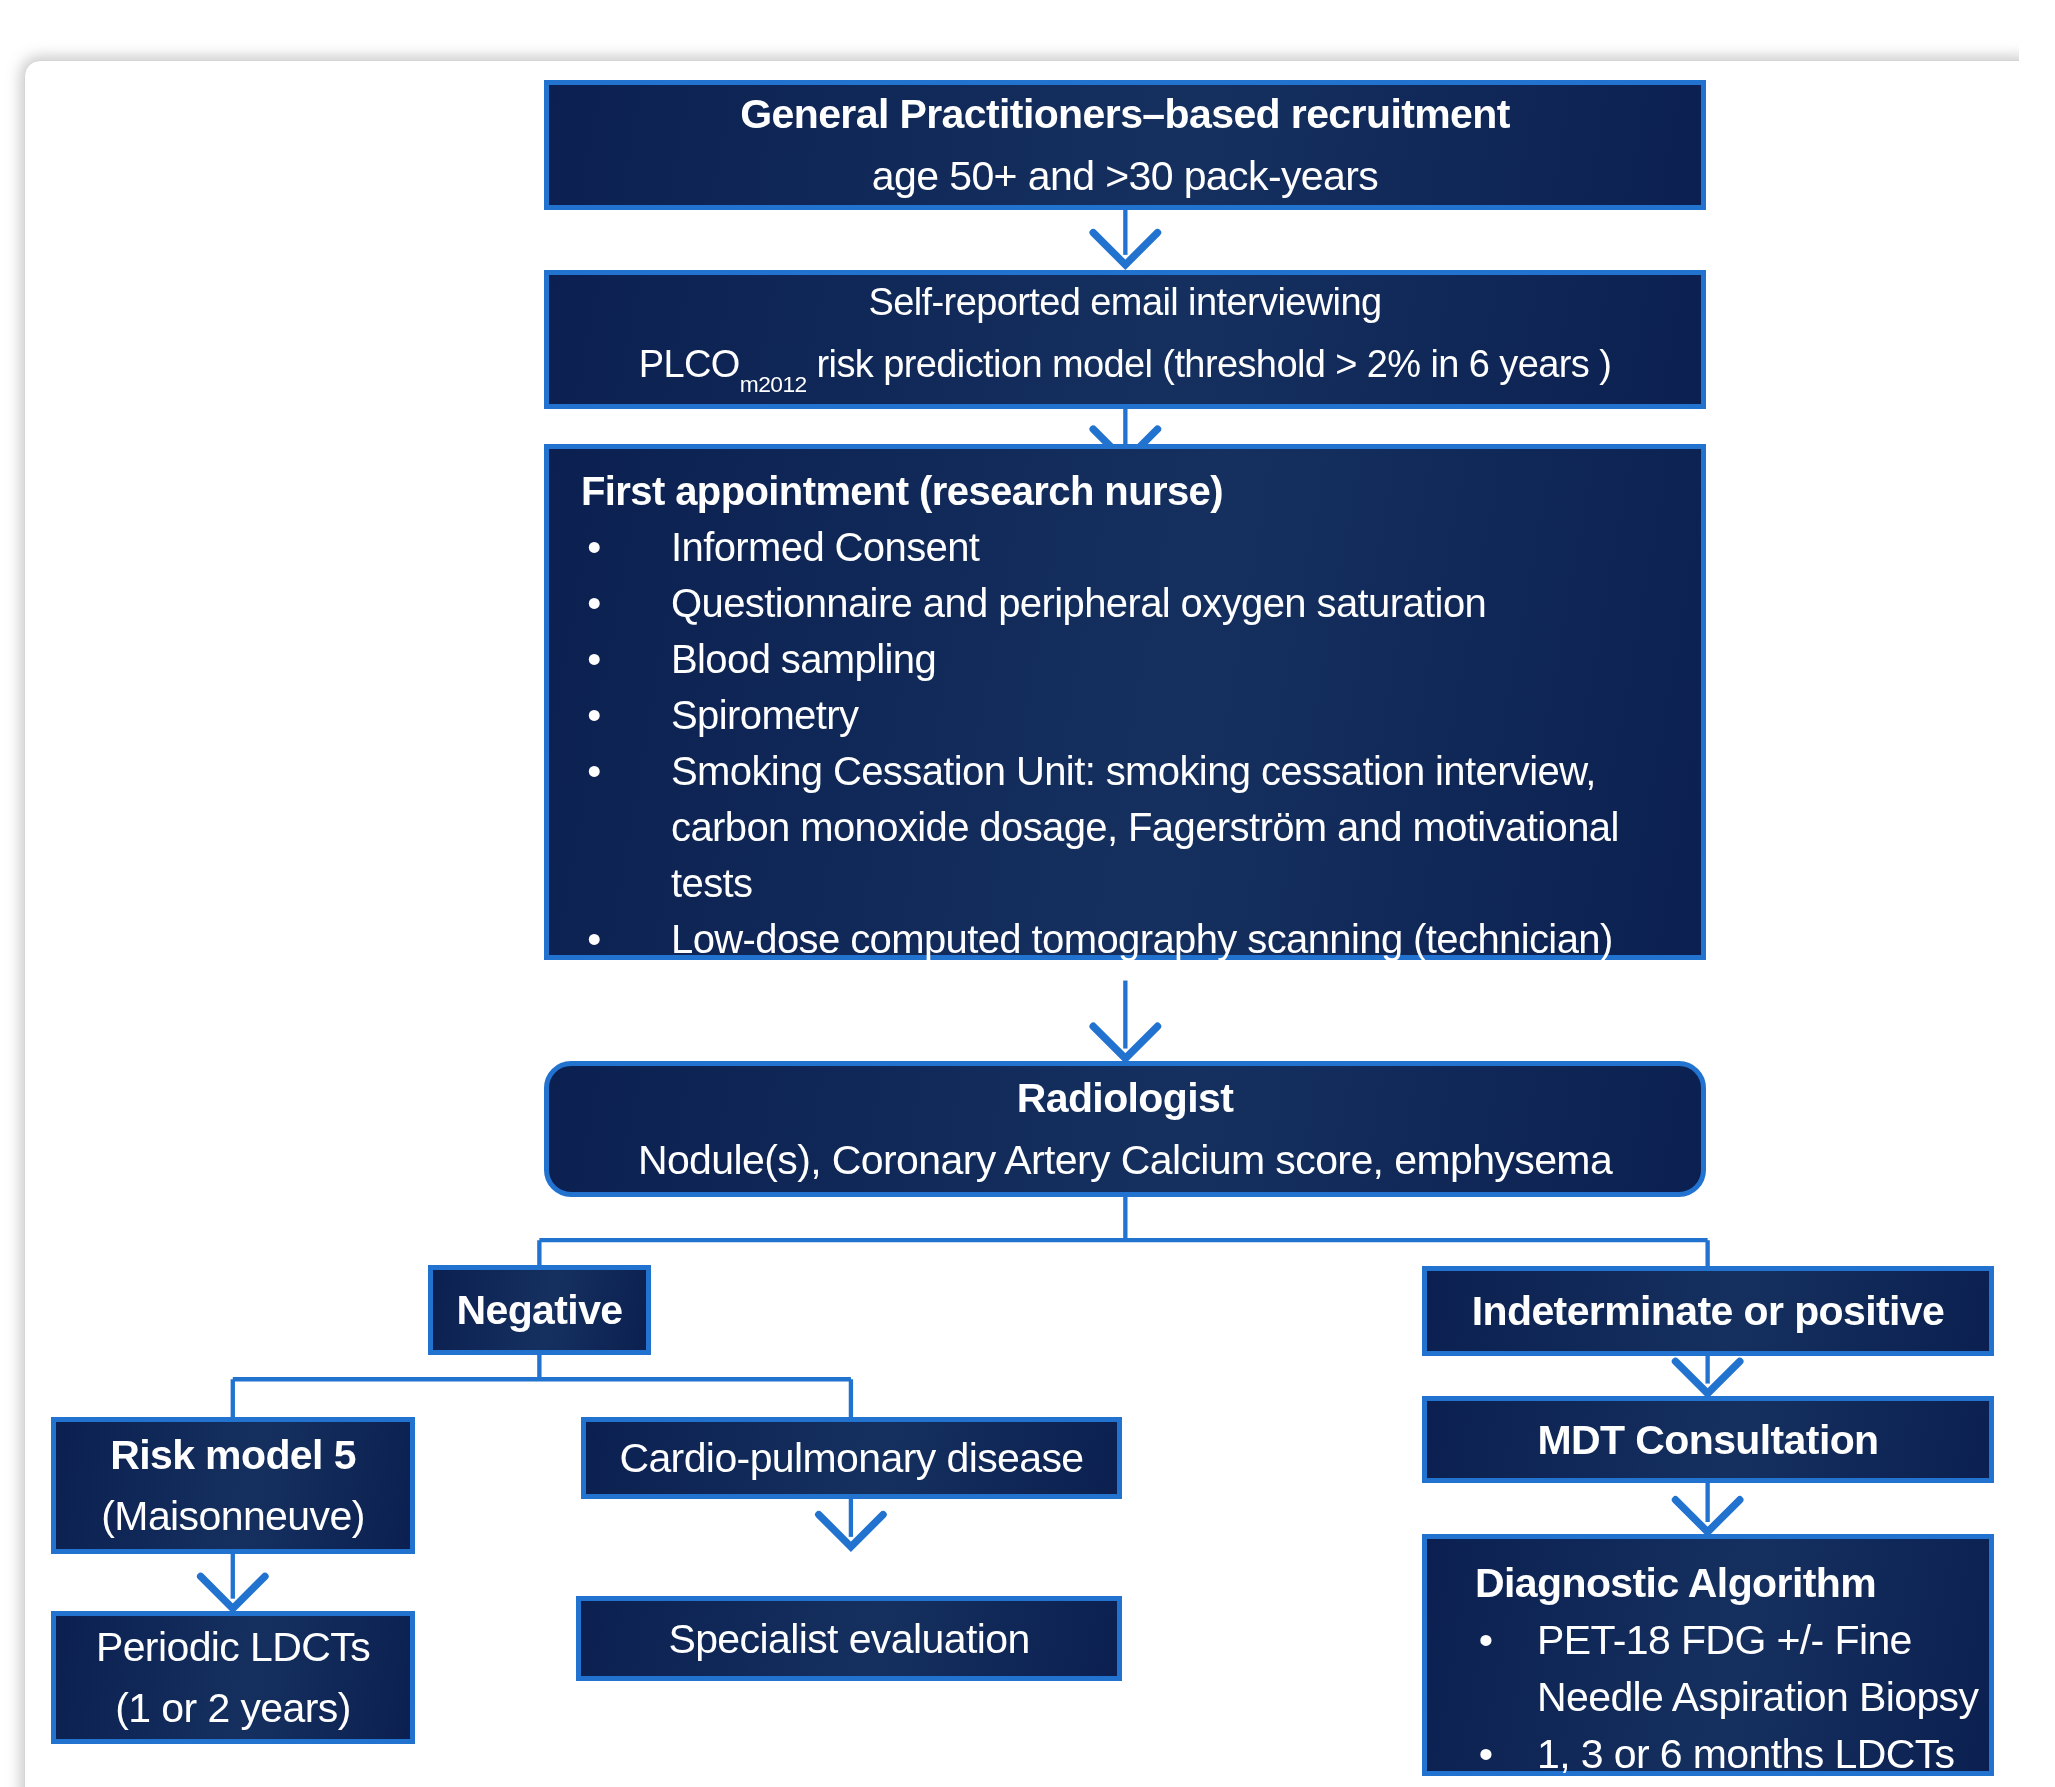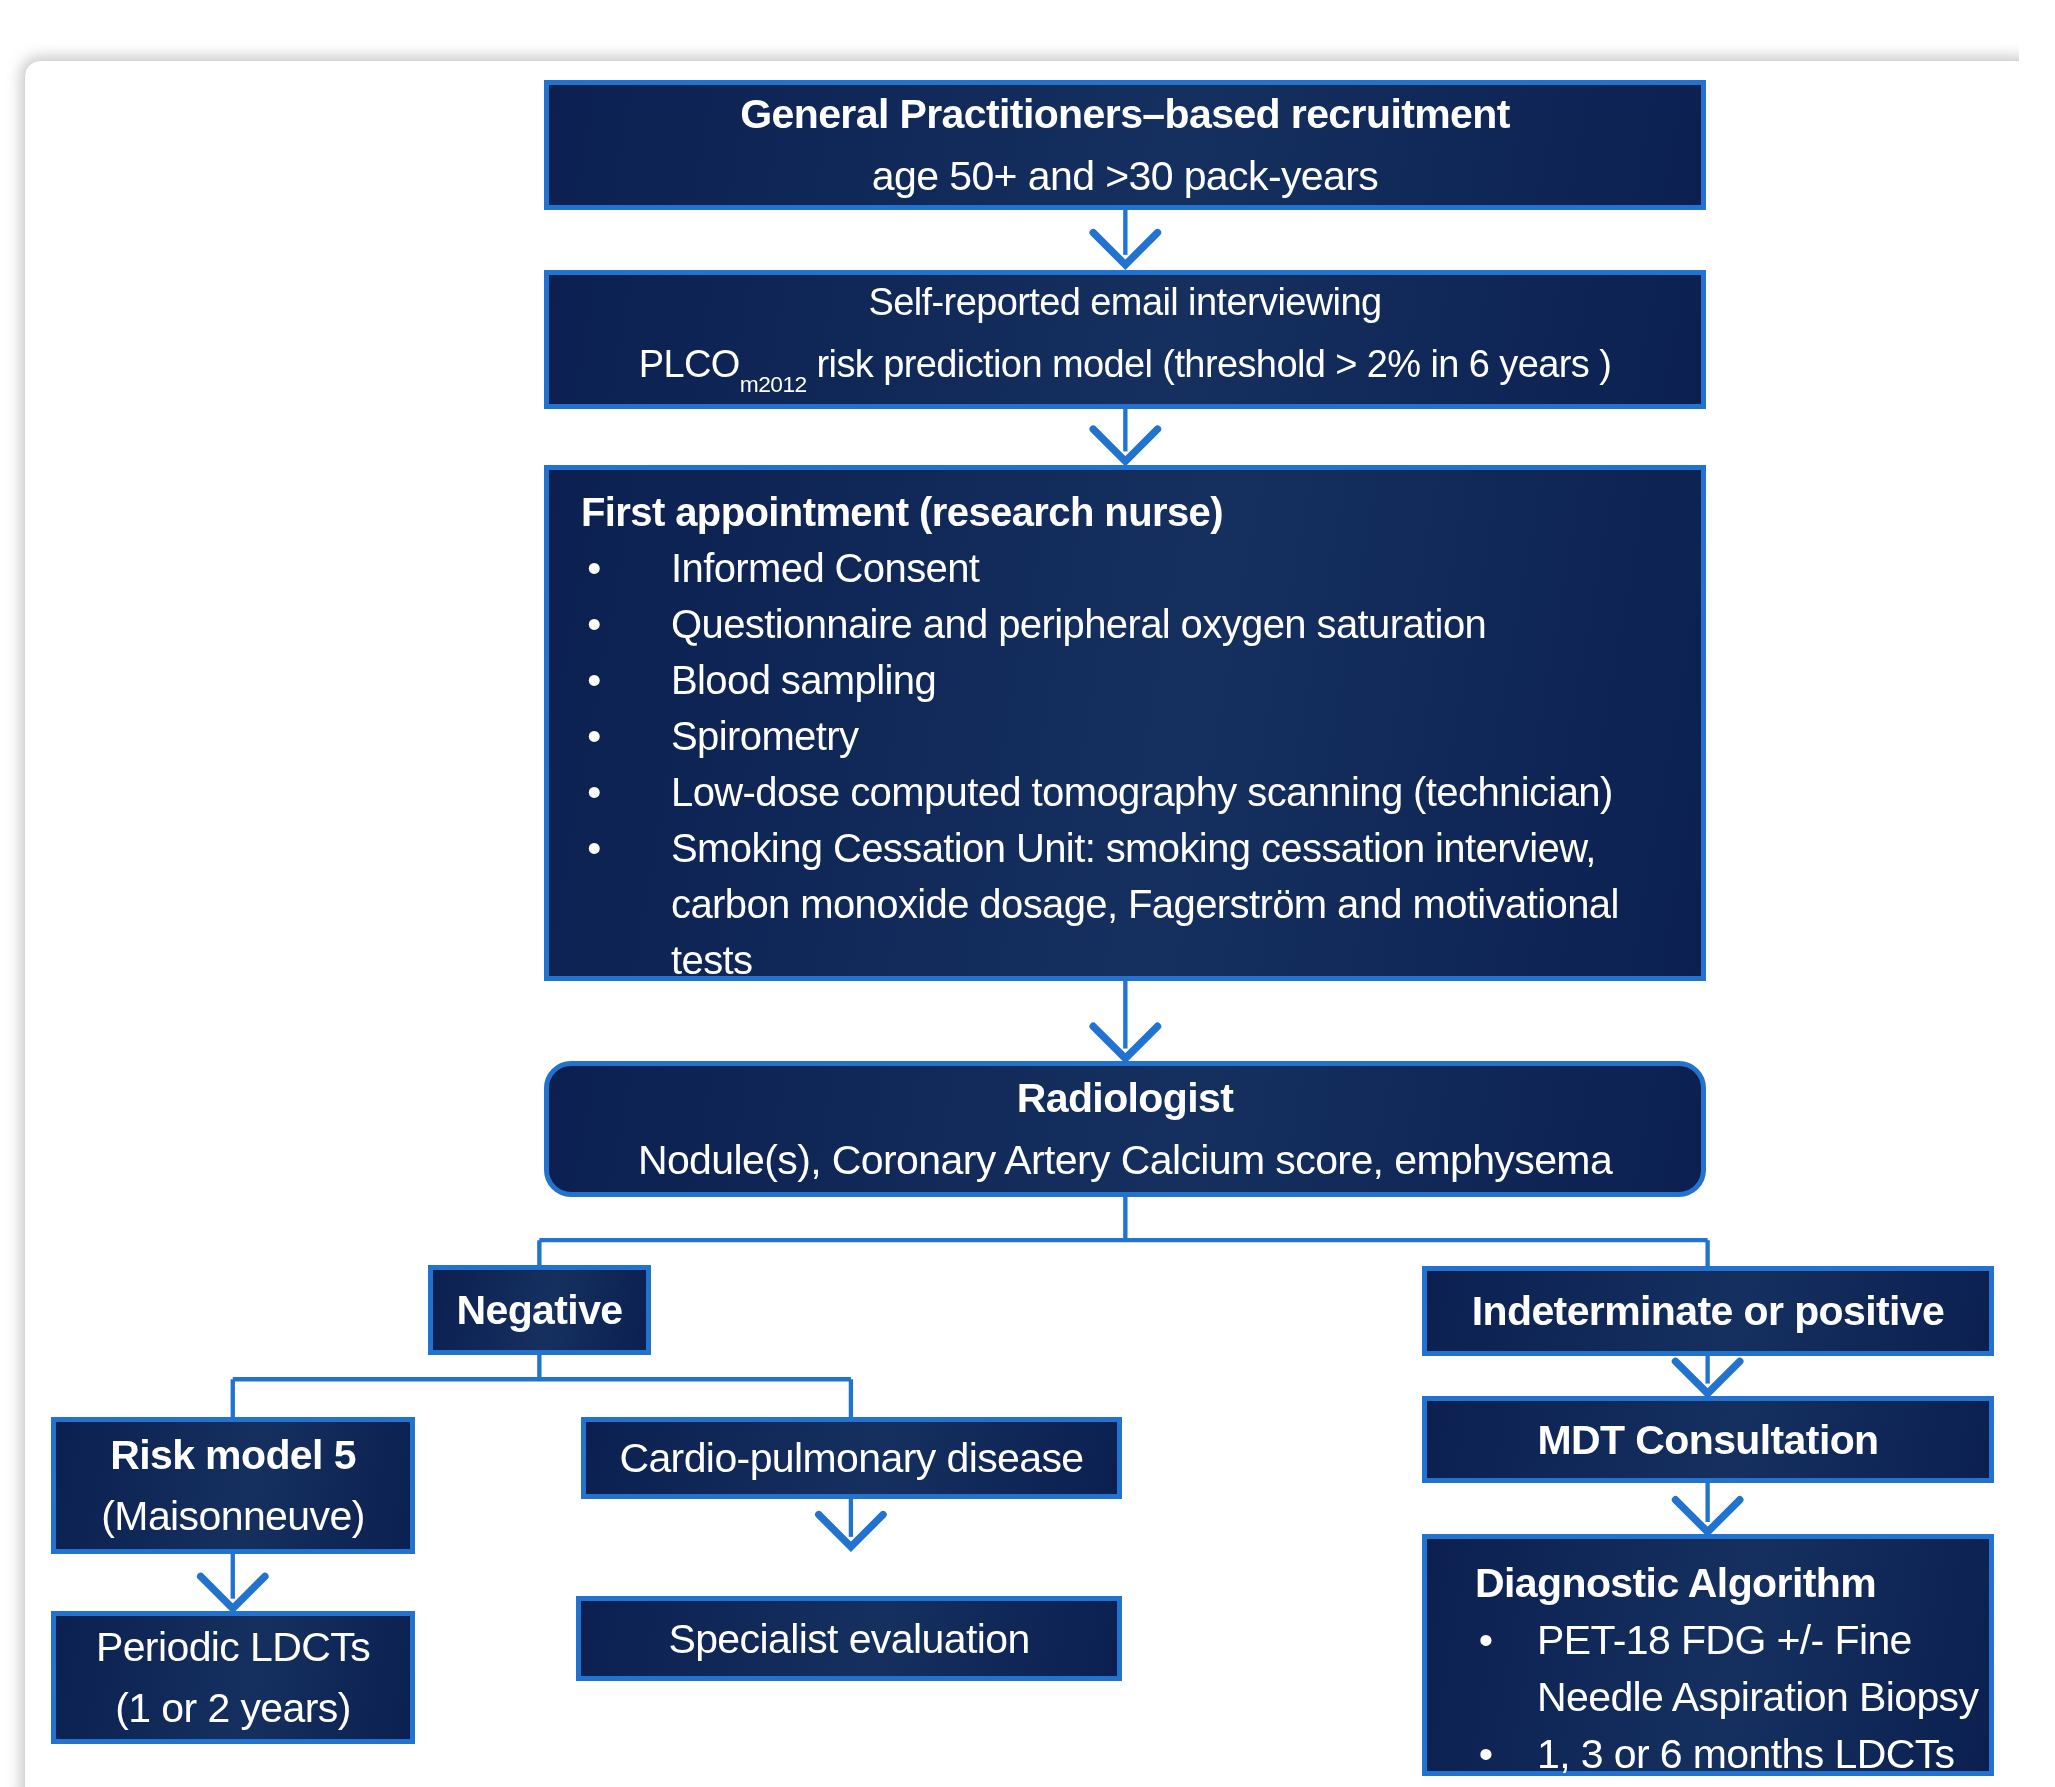"First appointment (research nurse)" div.node { top: 424px -> 403px }
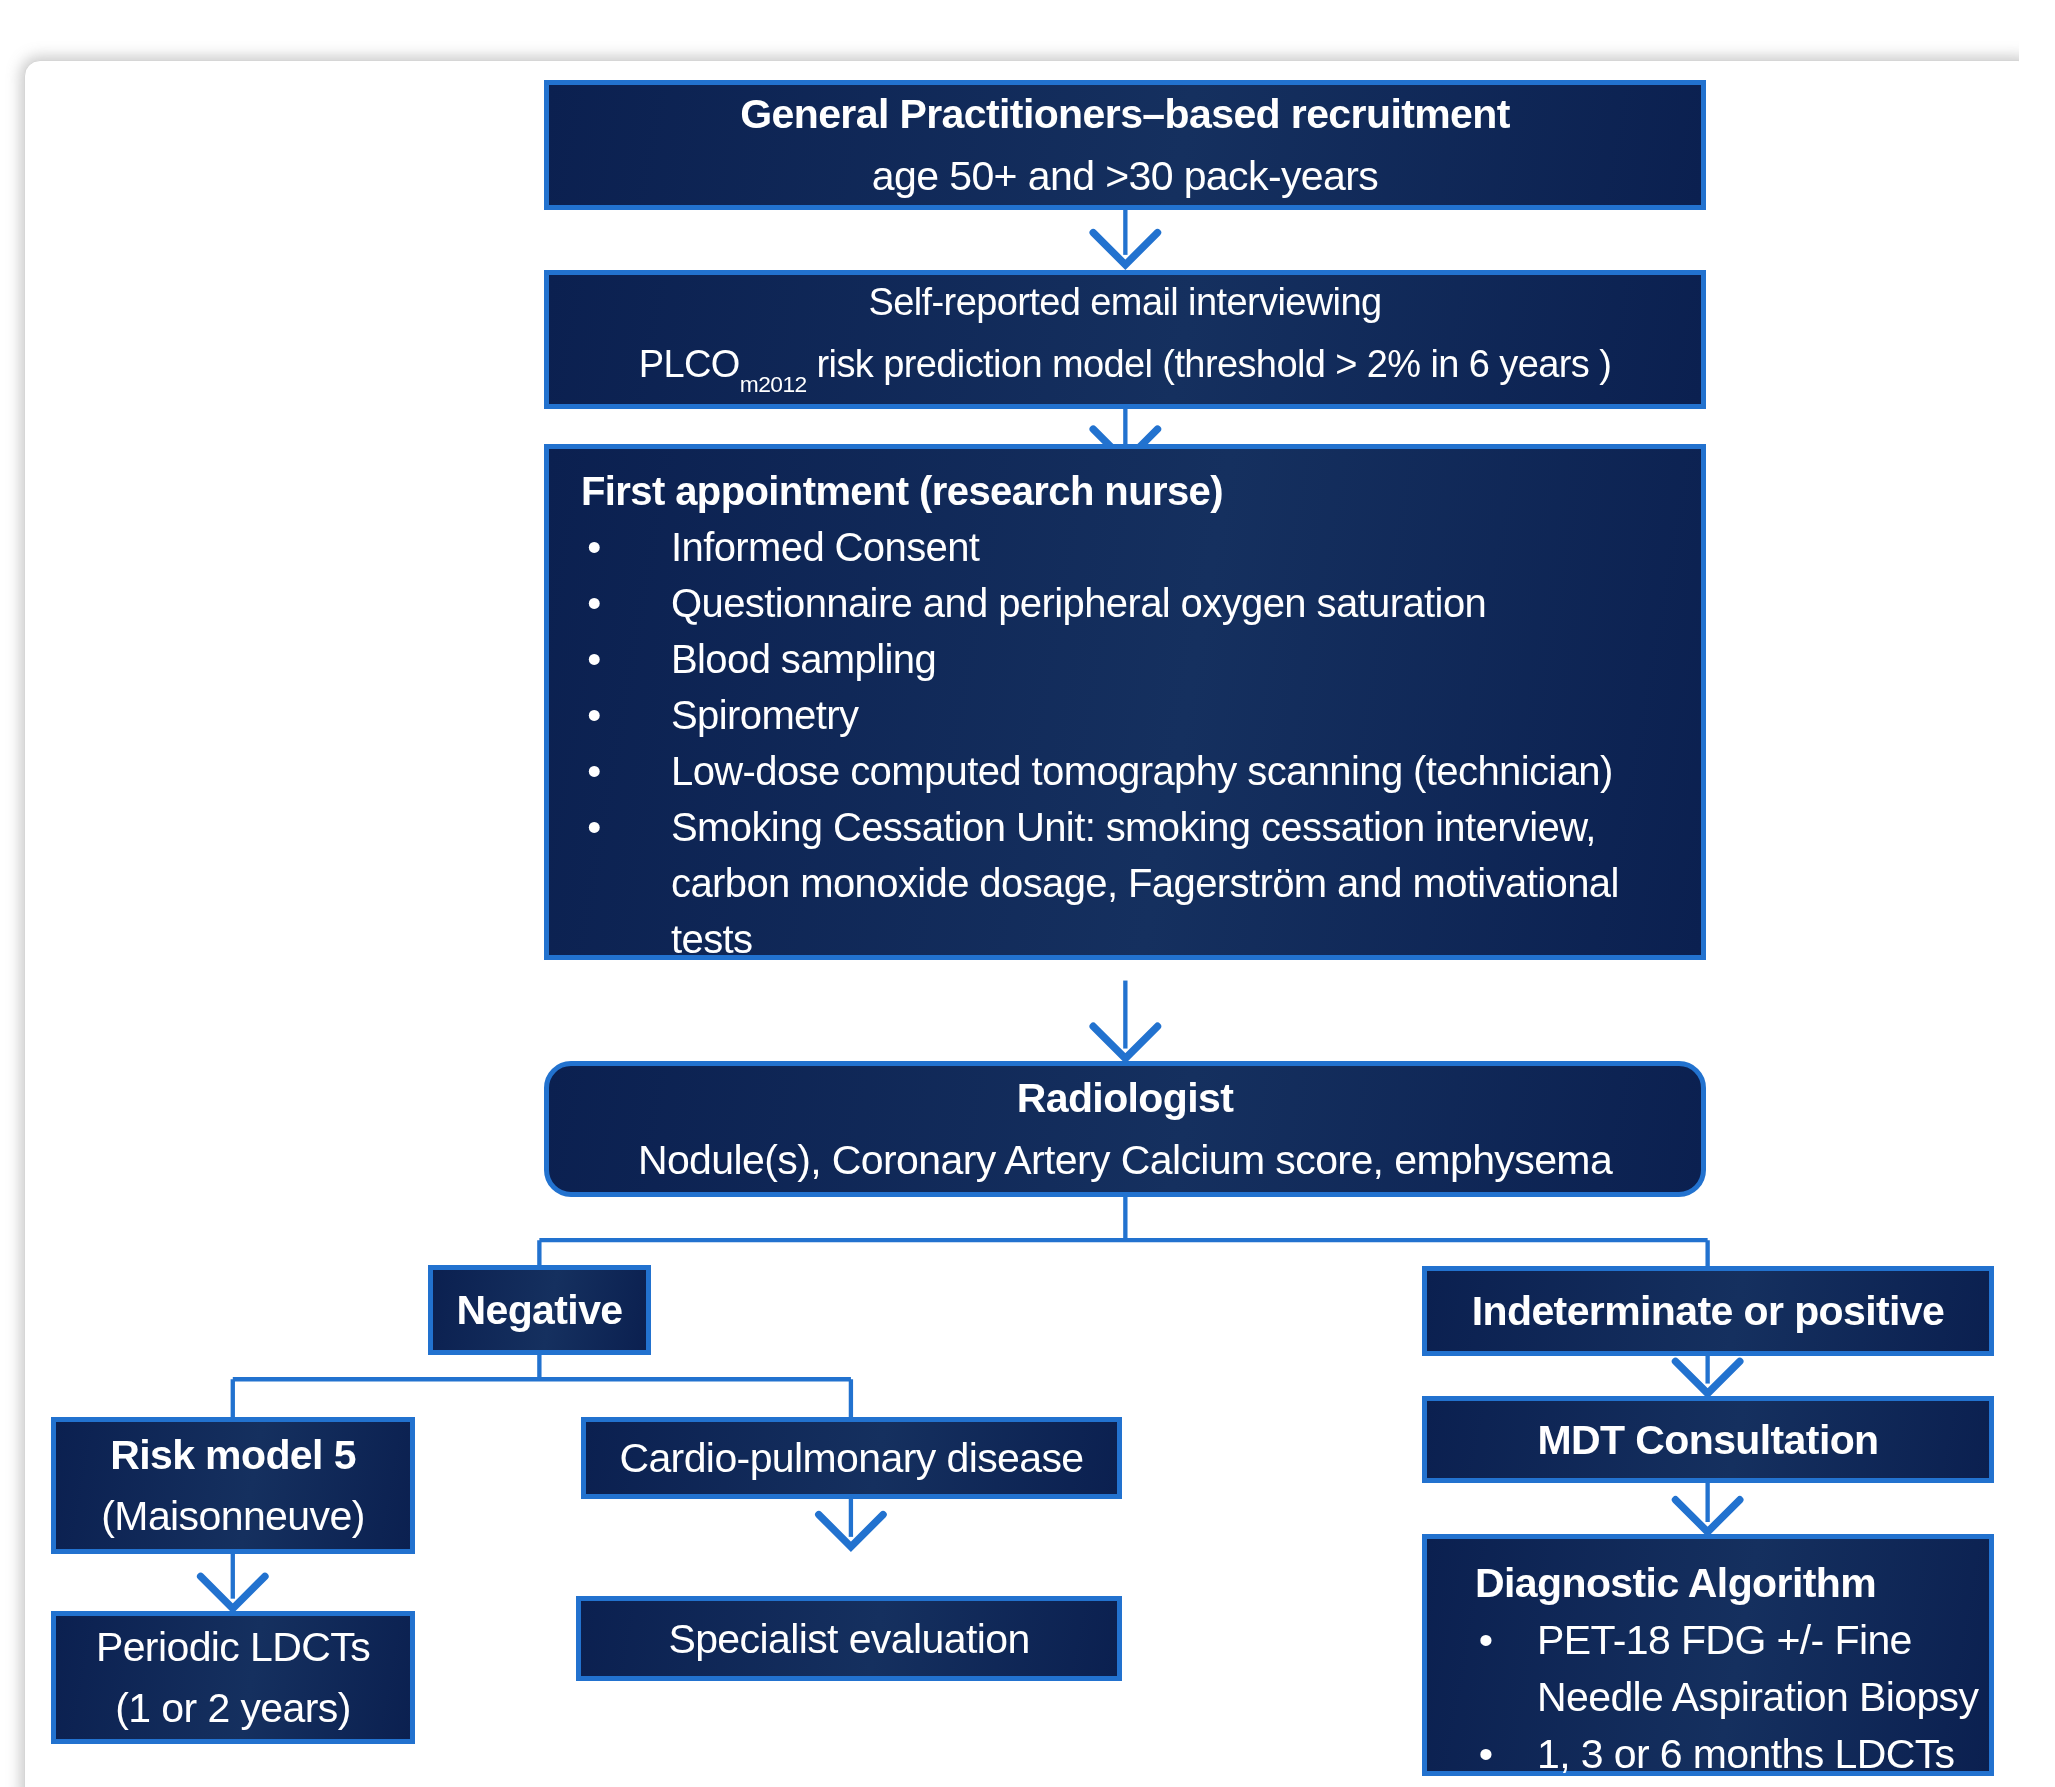"Low-dose computed tomography scanning" li { order: before "Smoking Cessation Unit: smoking" -> after "Smoking Cessation Unit: smoking" }
